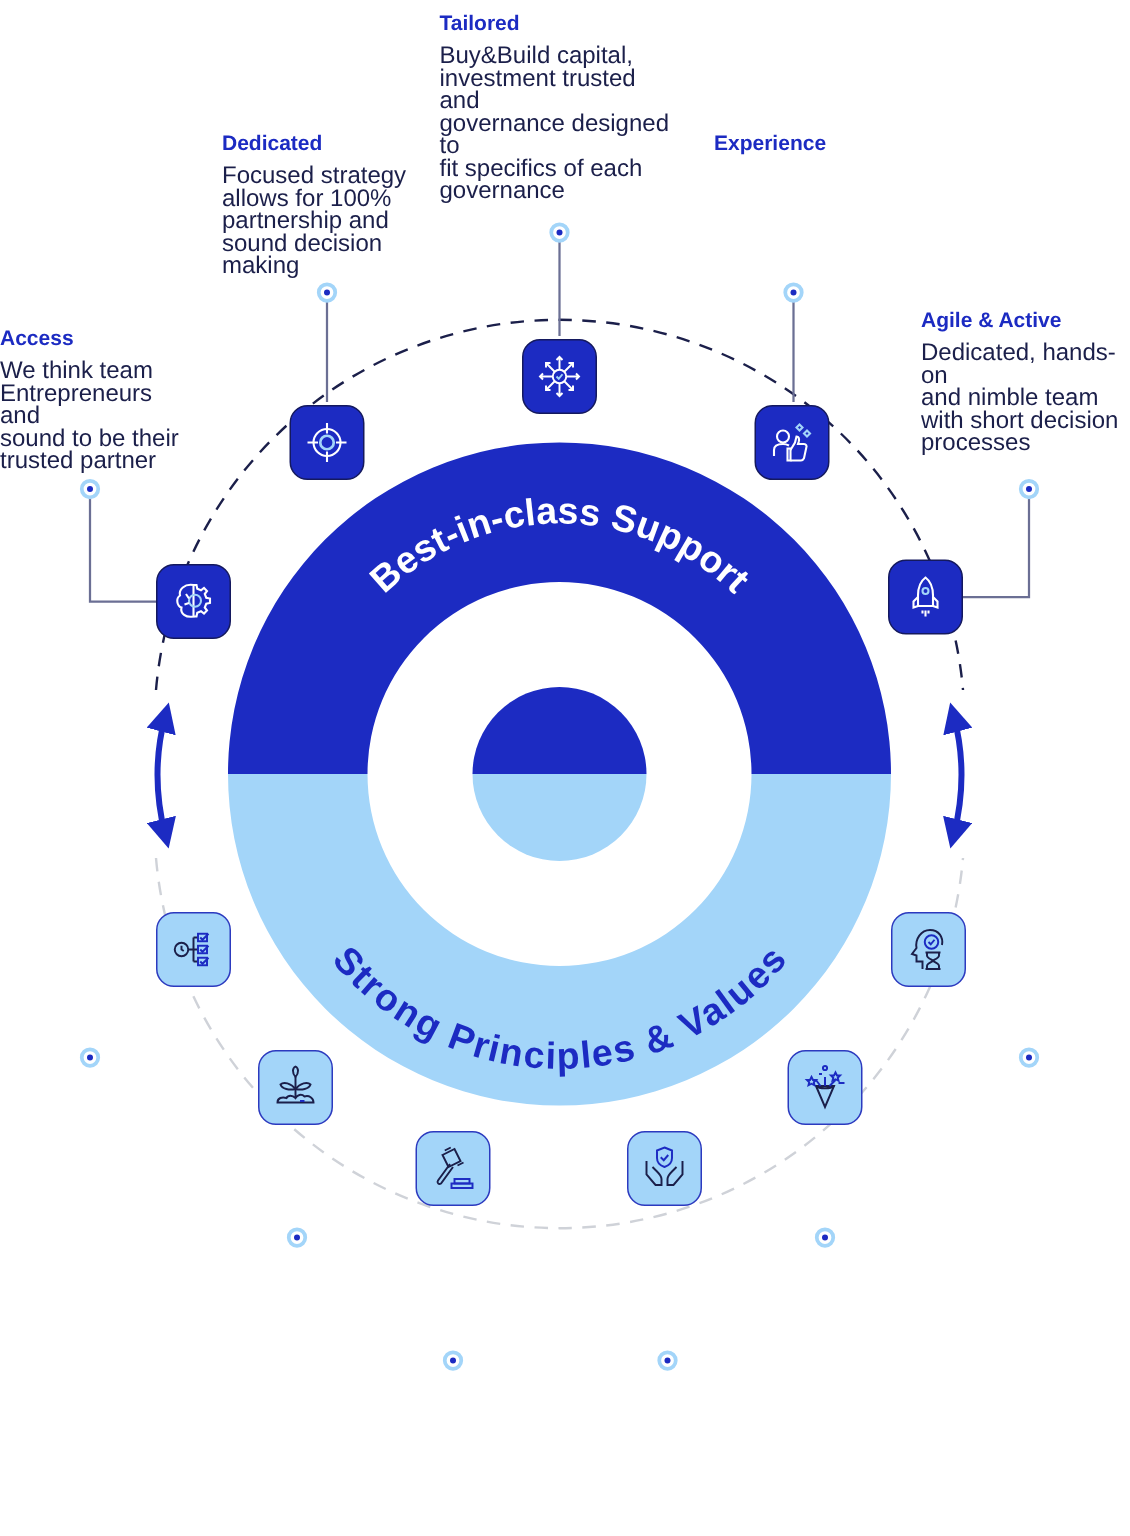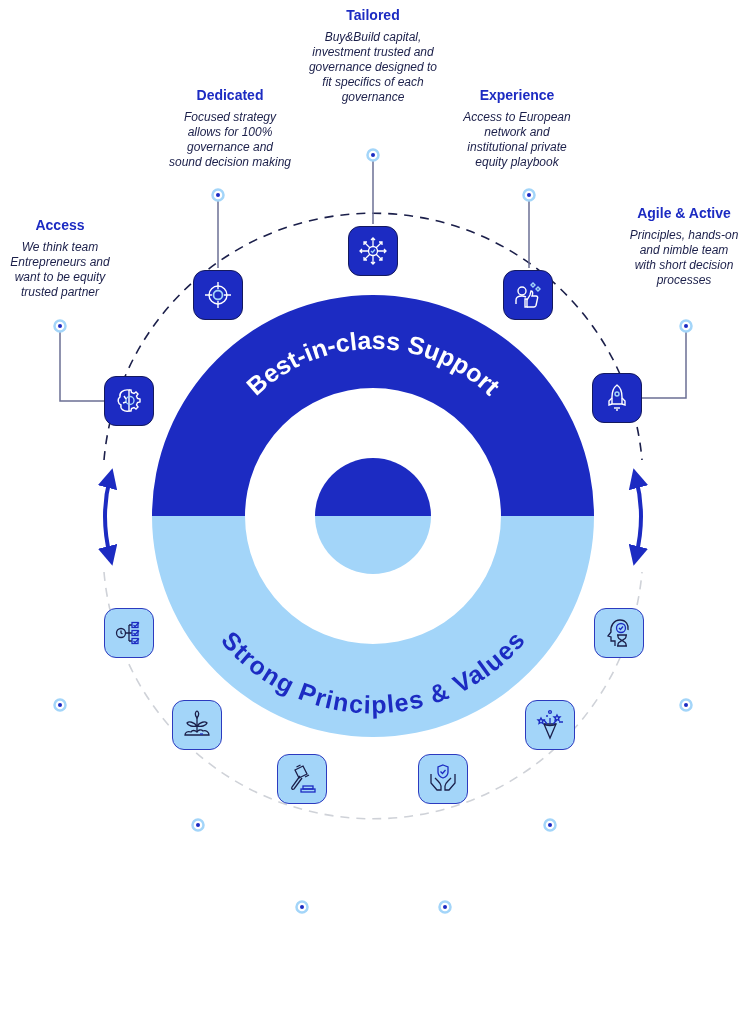"Tailored" .callout { text-align: center -> left }
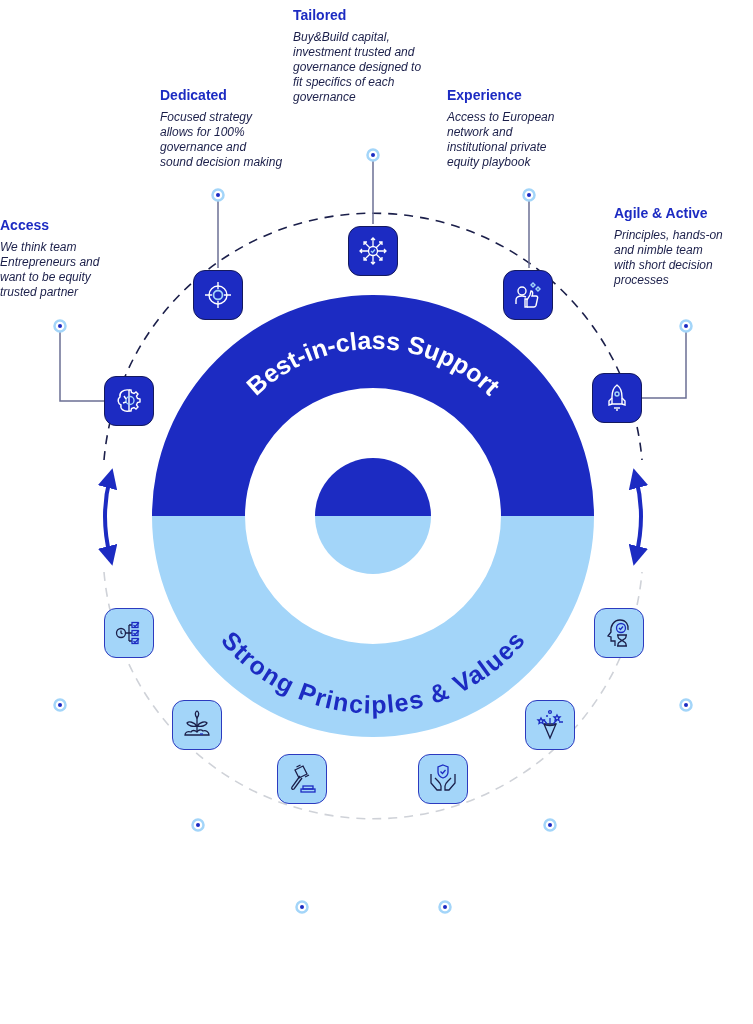"Buy&Build capital," .callout .desc { font-size: 12px -> 16px; font-style: italic -> none }
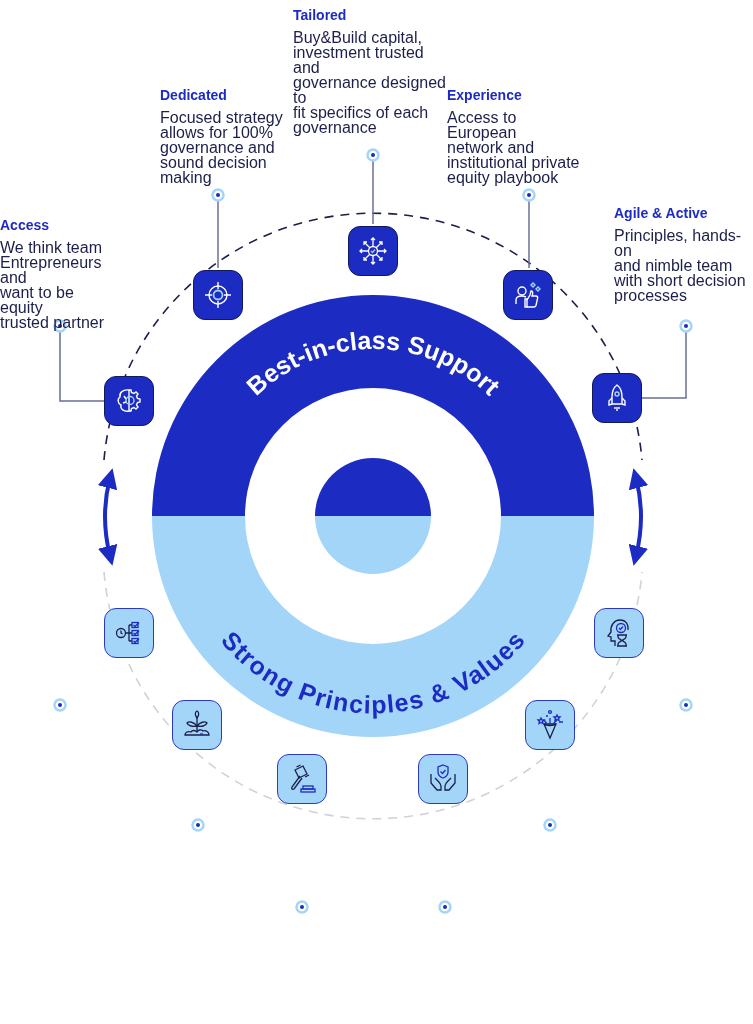"Dedicated" div.callout { left: 160px -> 148px }
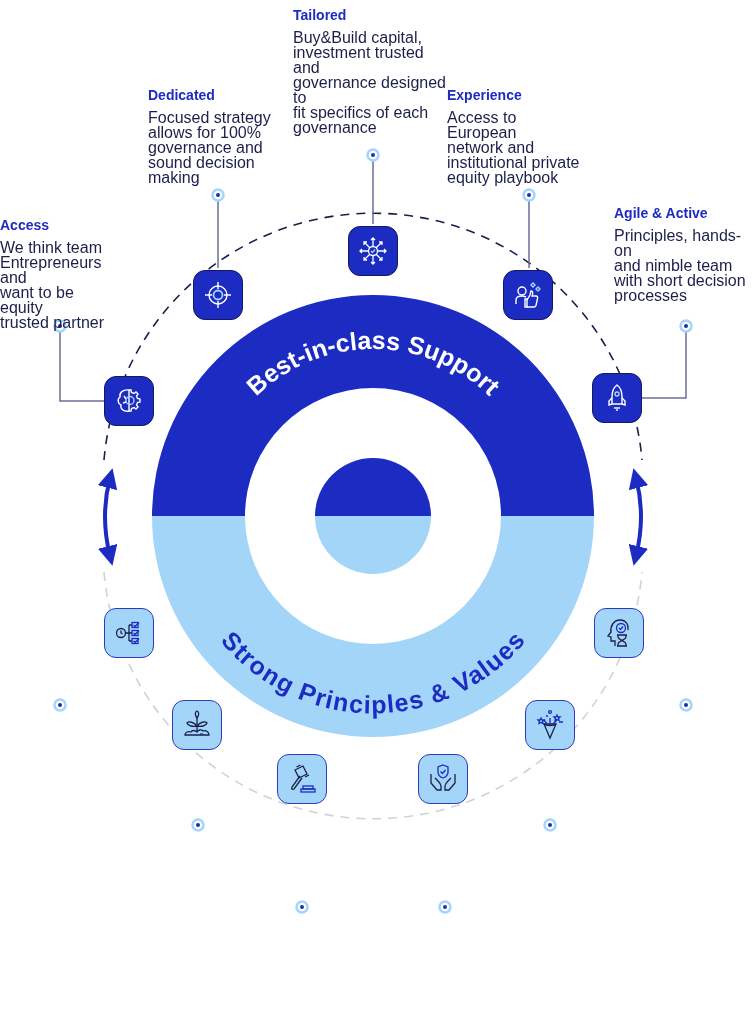"Experience" div.callout { left: 447px -> 476px }
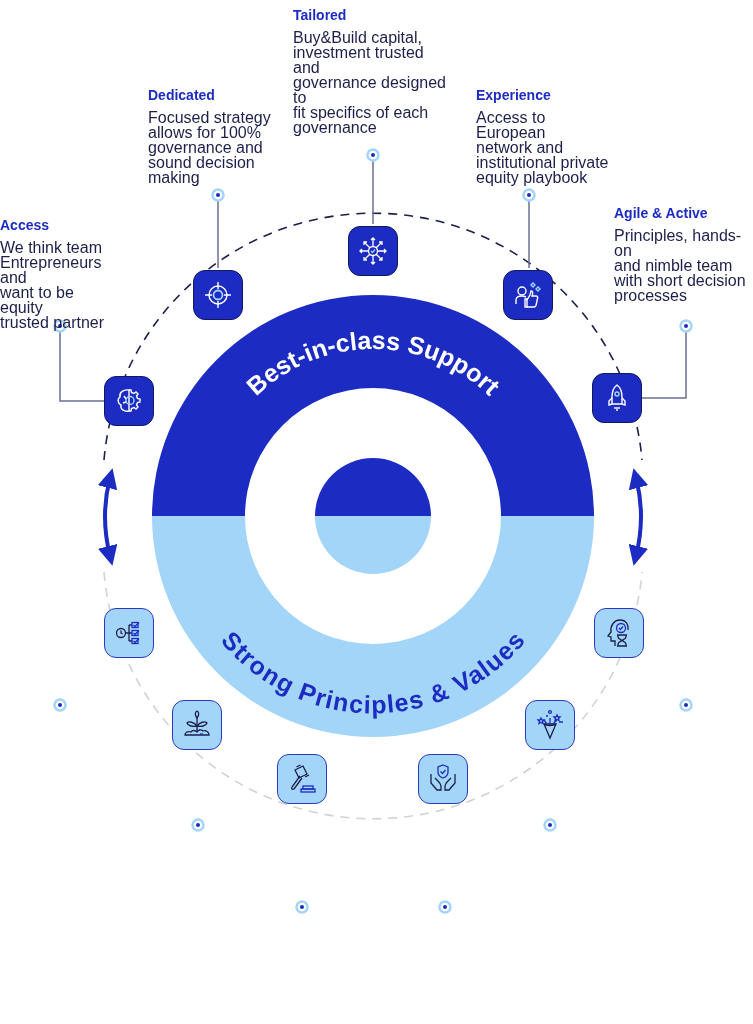"Access to European" div.desc { html: <div> <div>Access to European</div> <div>network and</div> <div>institutional private</div> <div>equity playbook</div> </div> -> none }
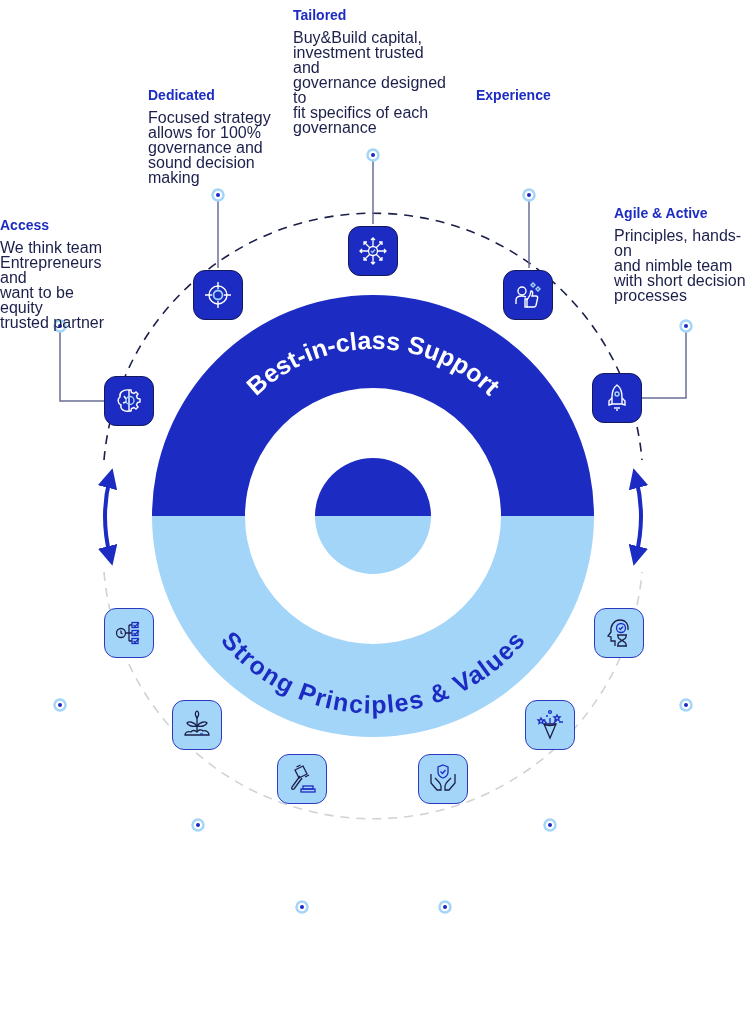"governance and" div { text: governance -> partnership }
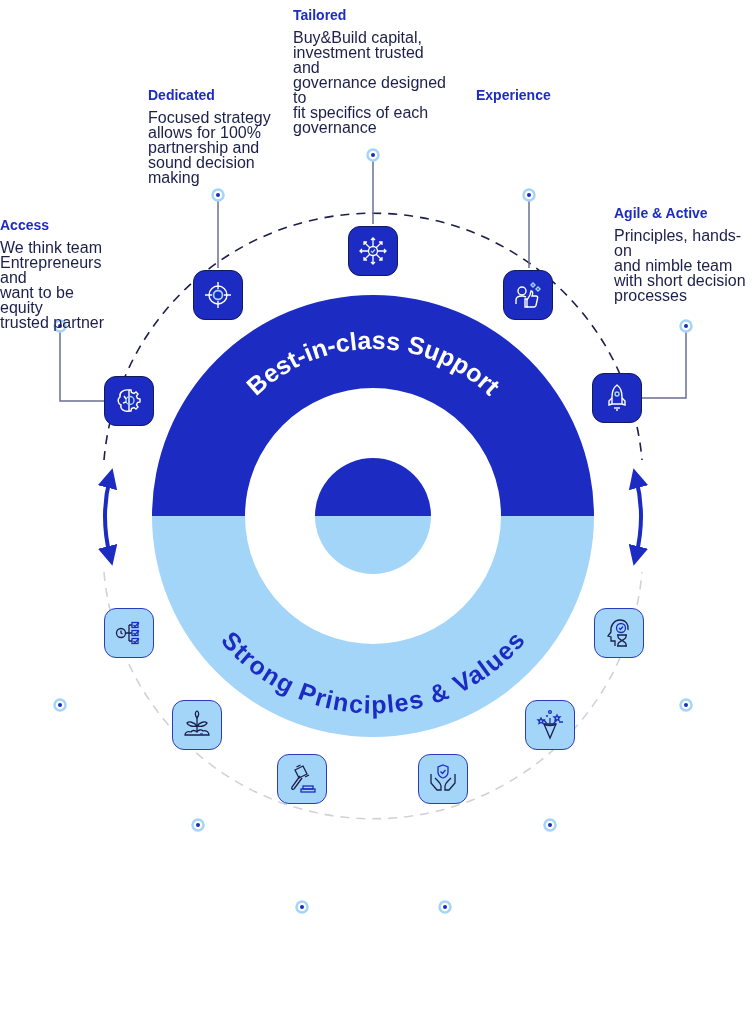"Principles, hands-on" div { text: Principles -> Dedicated }
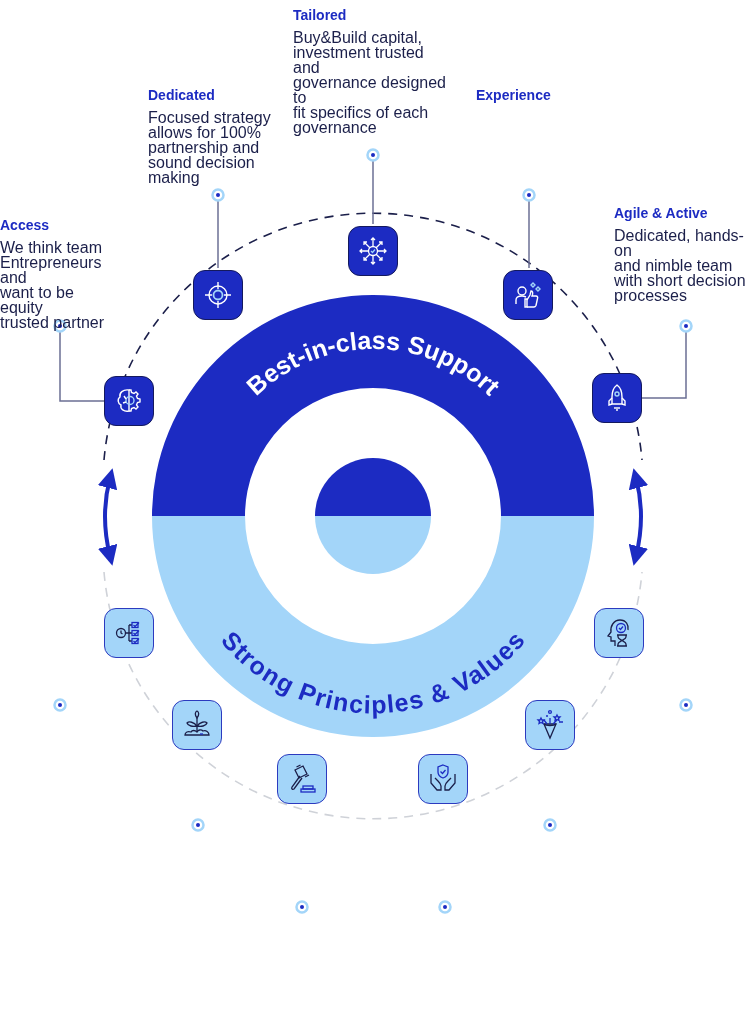"want to be equity" div { text: want to be equity -> sound to be their }
